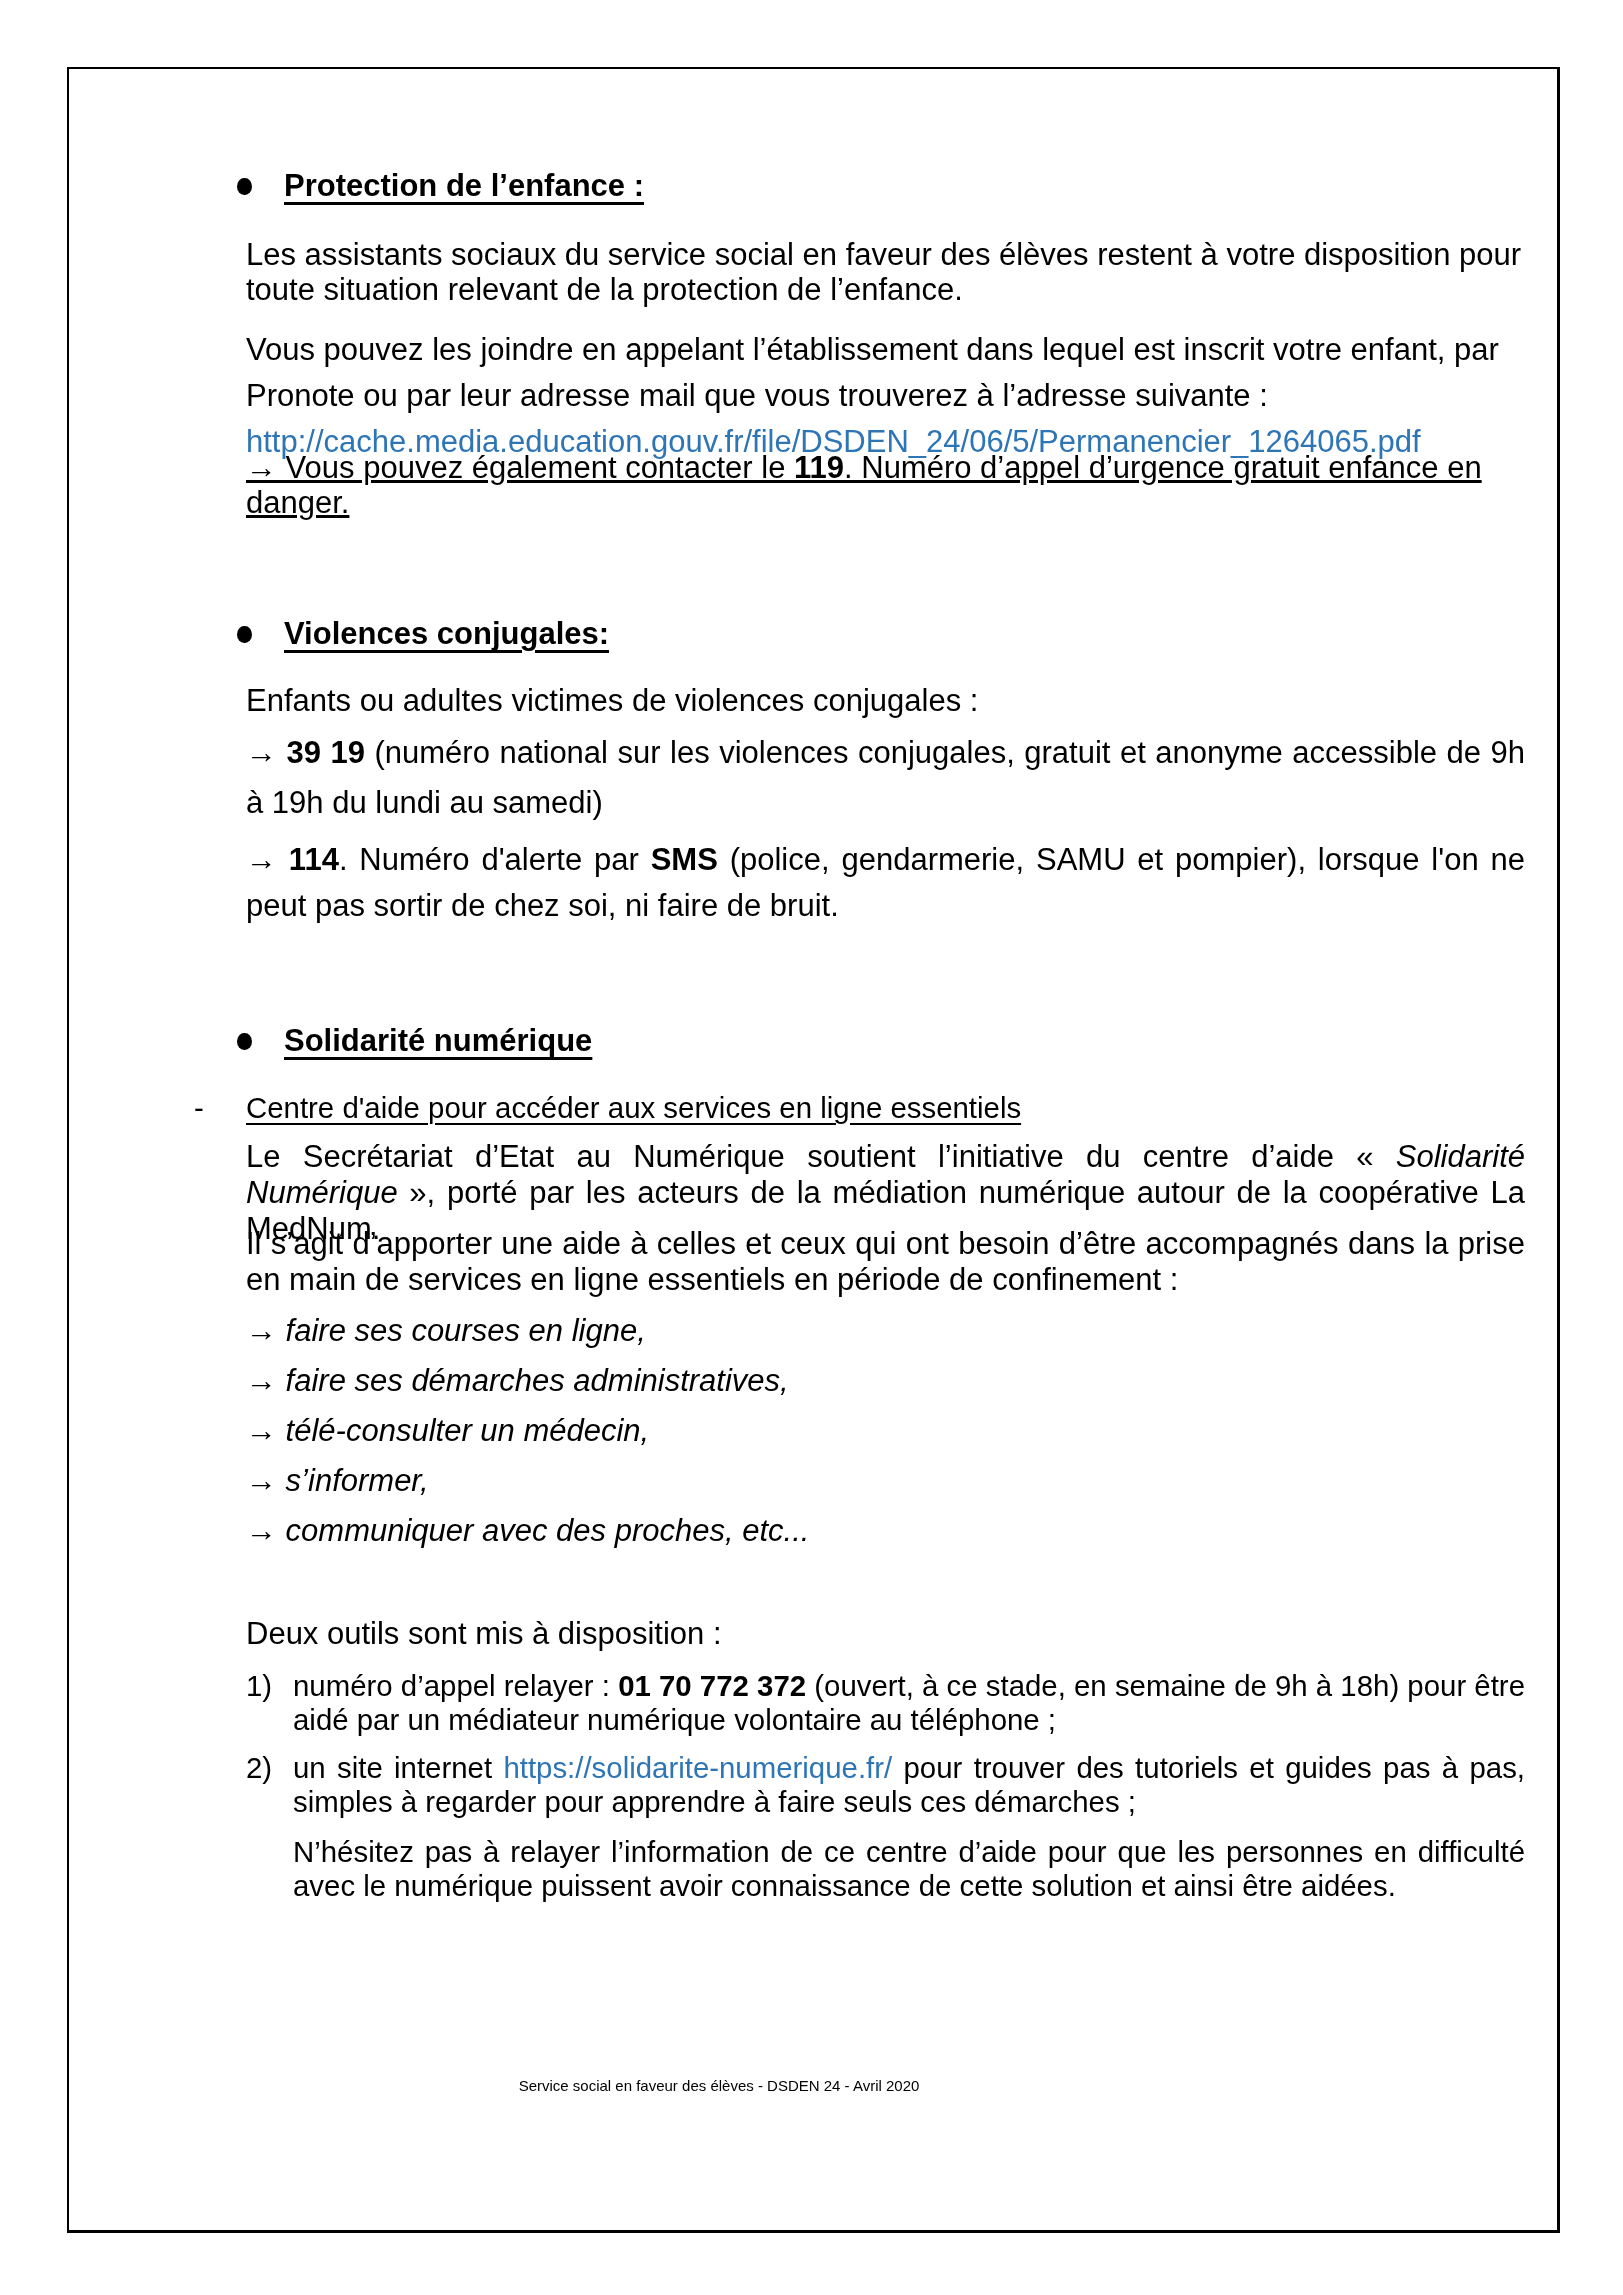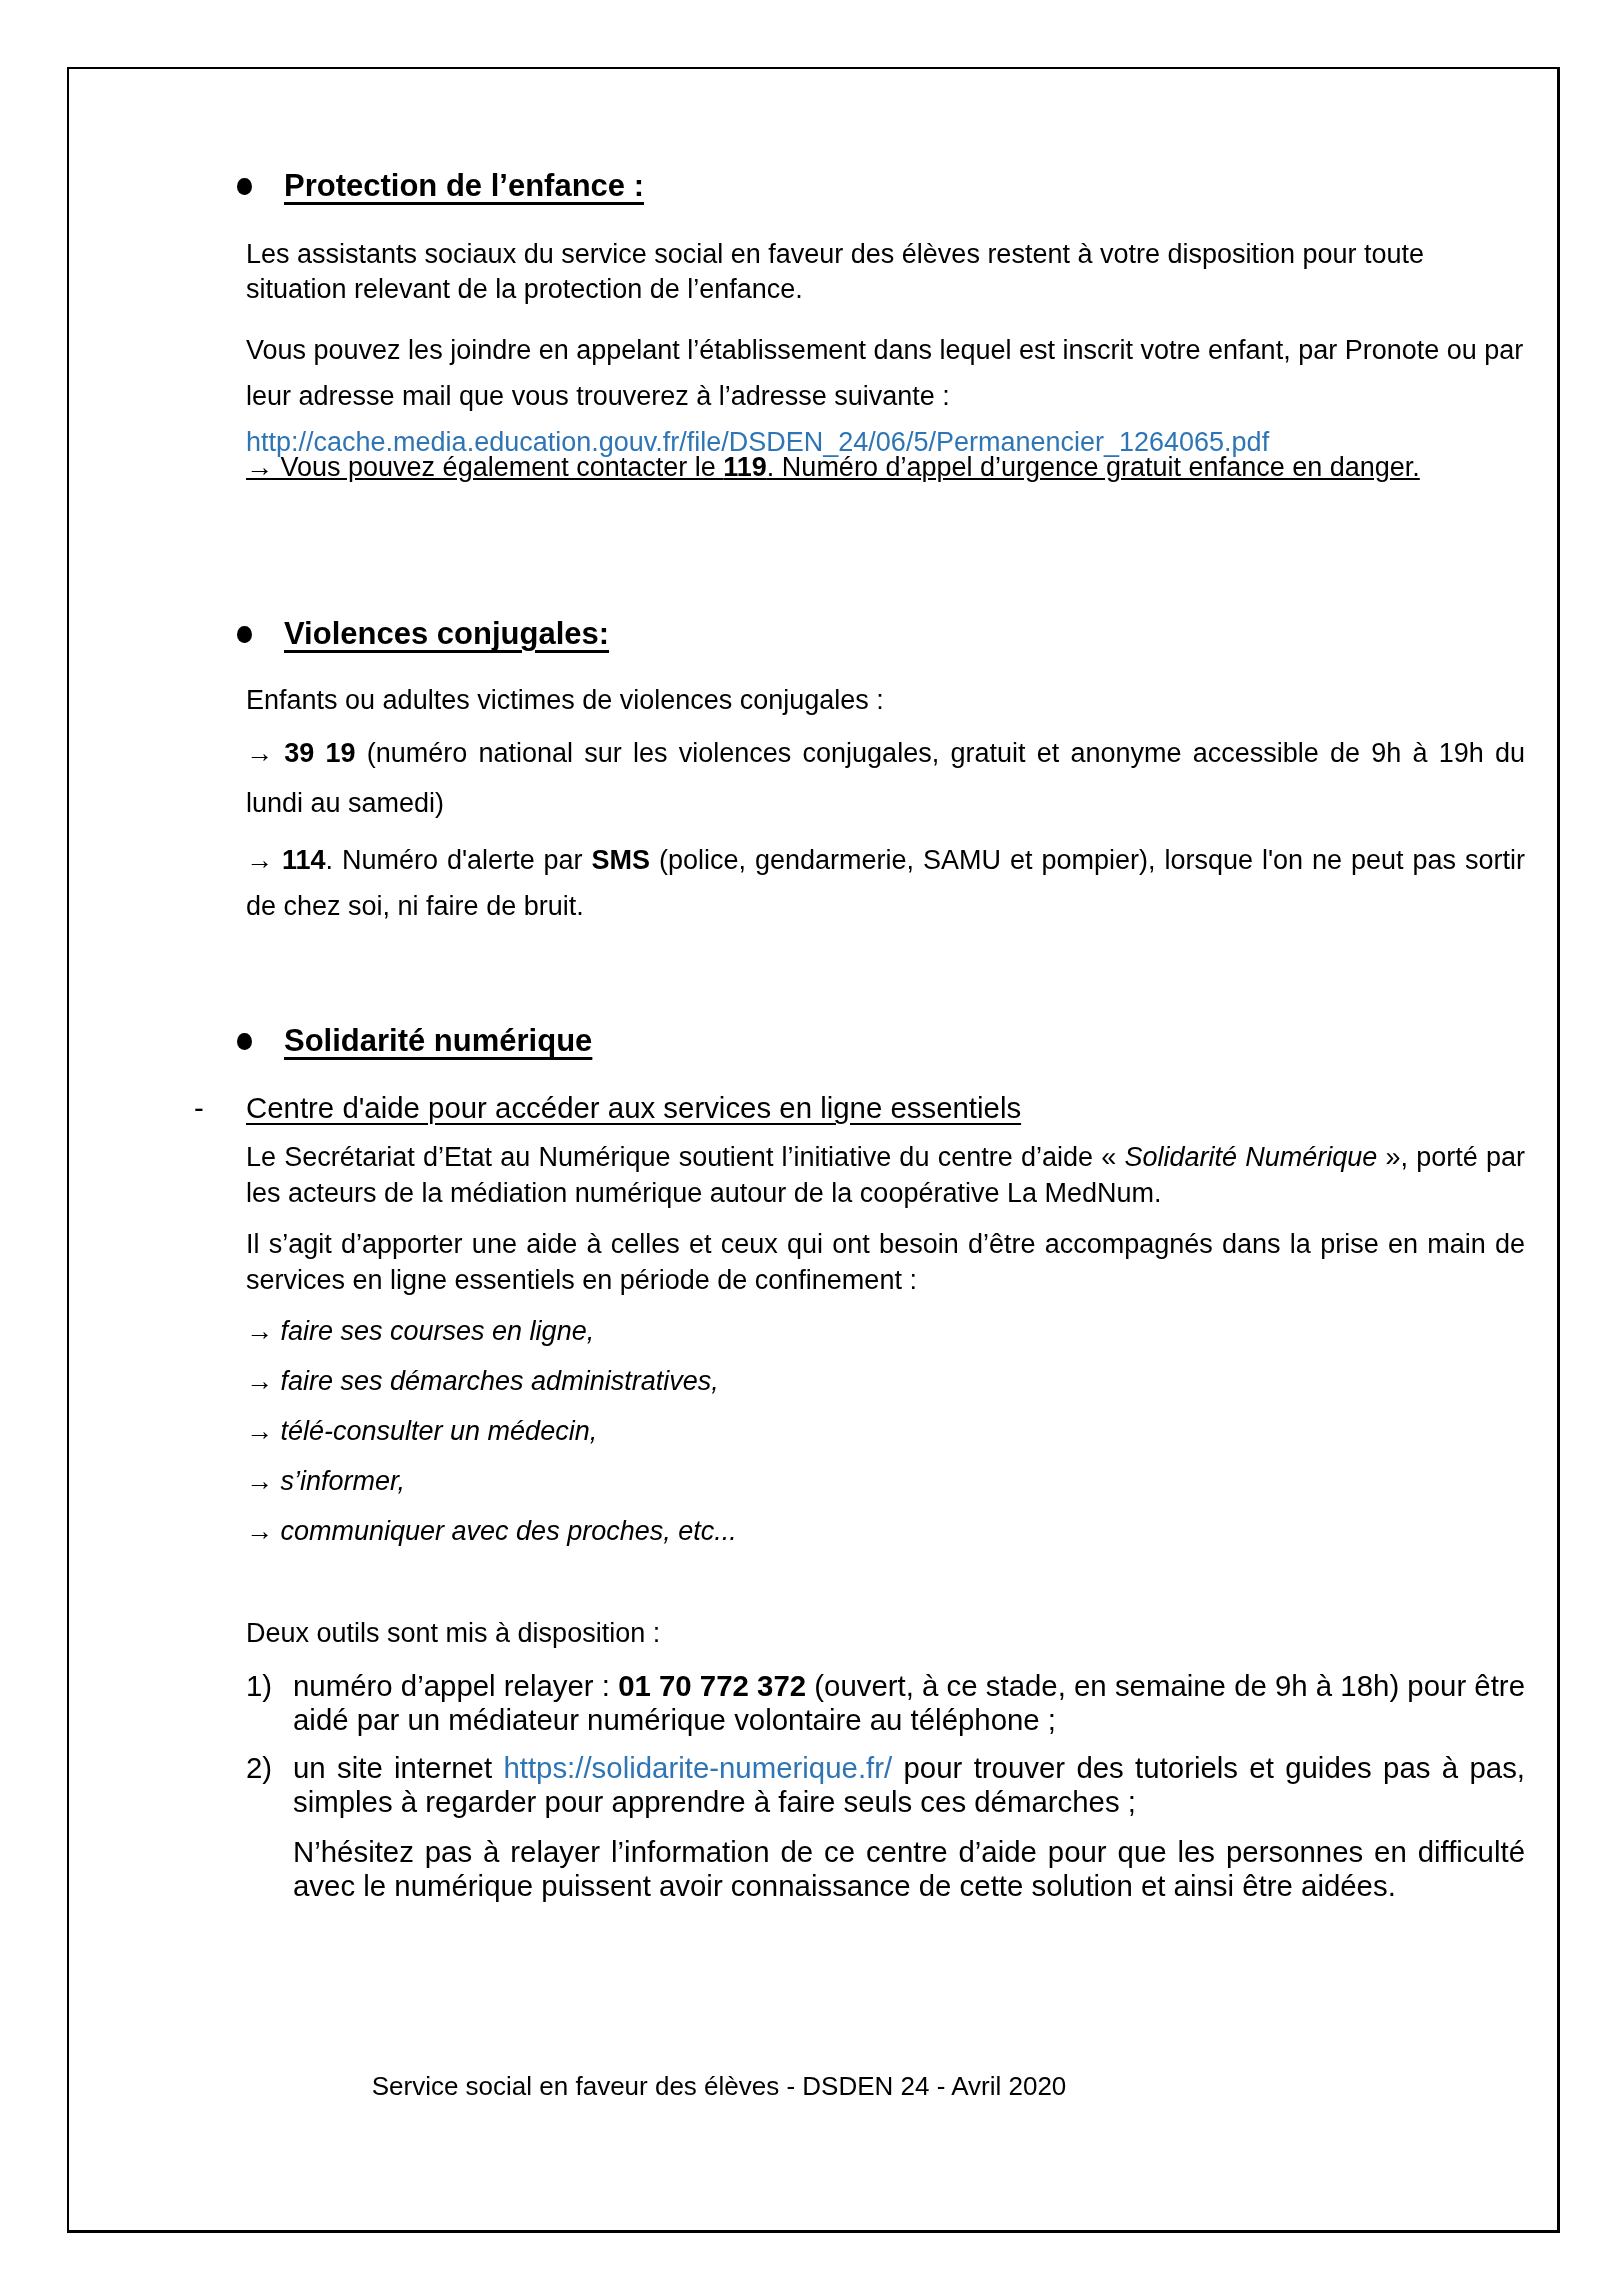"Les assistants sociaux du service" .body { font-size: 27px -> 31px }
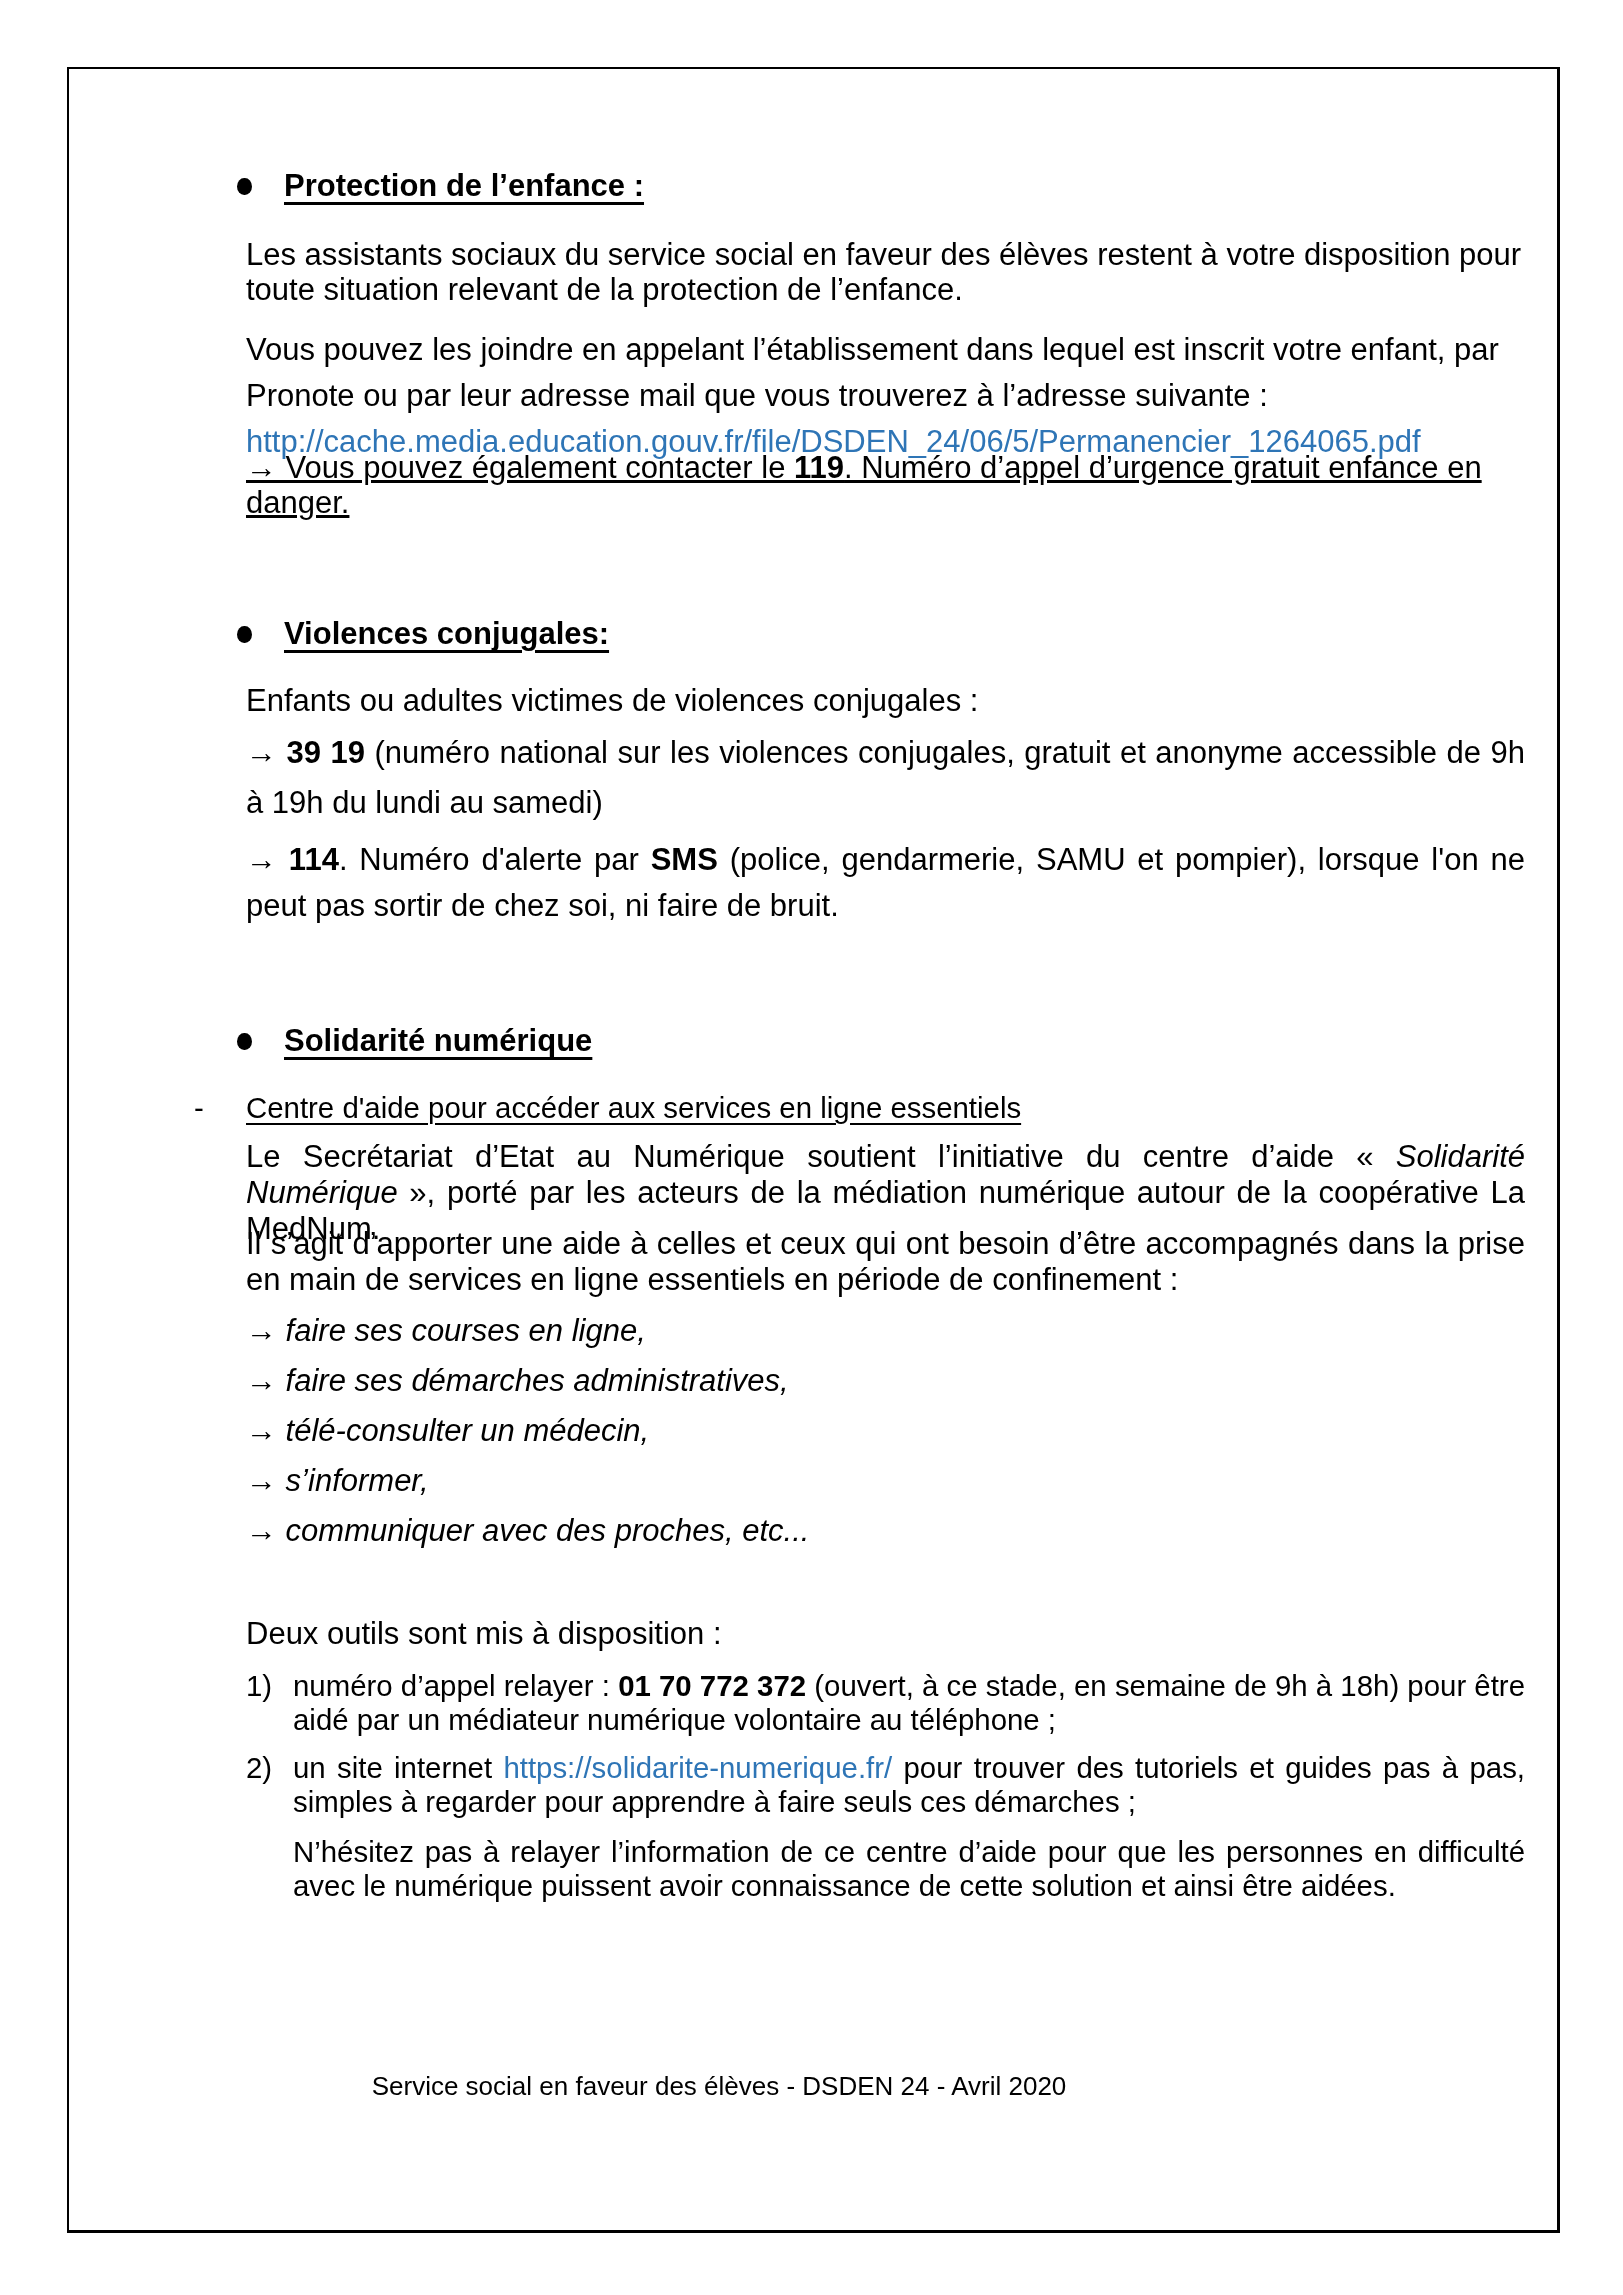"Service social en faveur des" .footer { font-size: 26px -> 15px }
